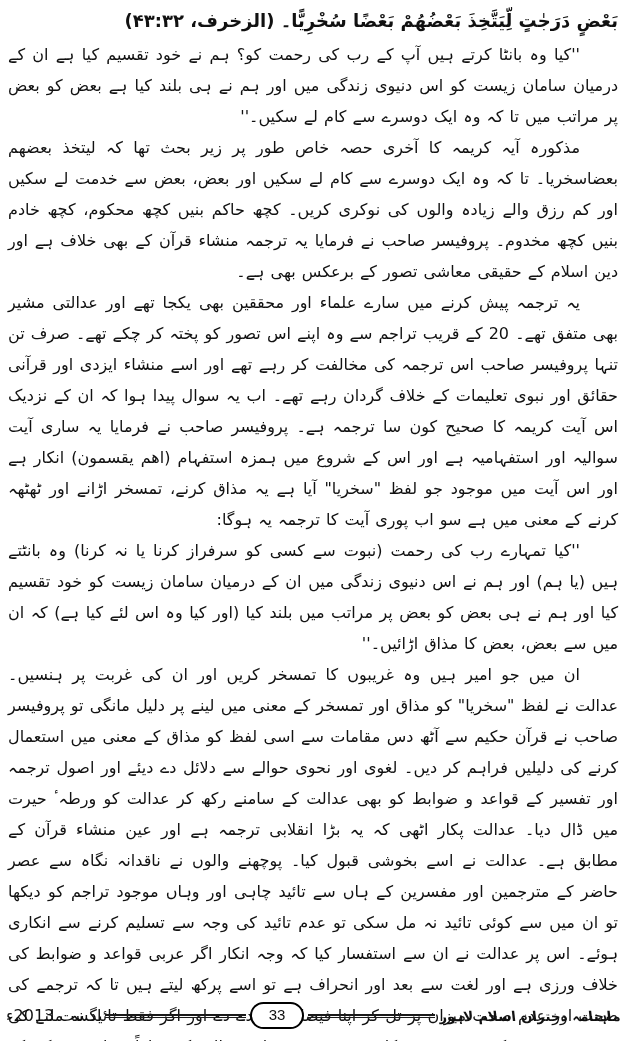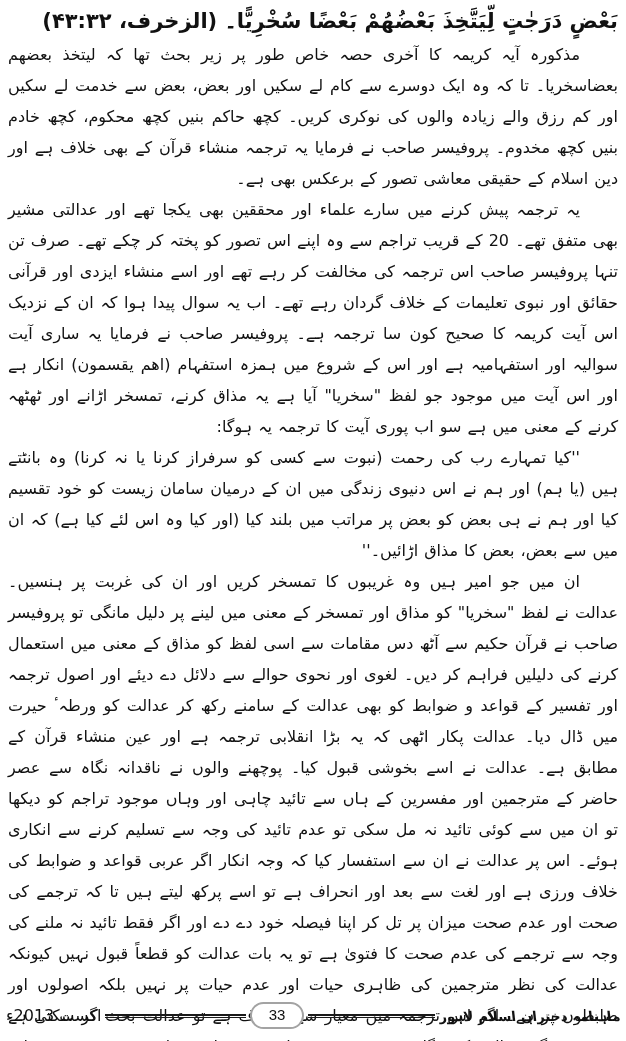"بَعْضٍ دَرَجٰتٍ لِّيَتَّخِذَ بَعْضُهُمْ" .verse { font-size: 21px -> 18px }
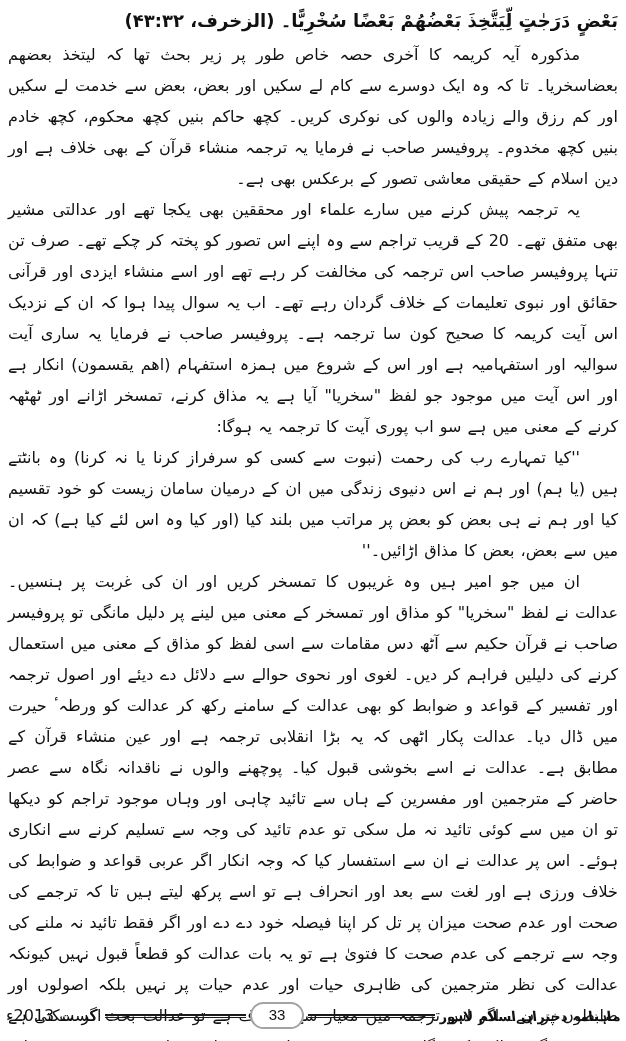"''کیا وہ بانٹا کرتے ہیں" p.para { html: none -> <p>''کیا وہ بانٹا کرتے ہیں آپ کے رب کی رحمت کو؟ ہم نے خود تقسیم کیا ہے ان کے درمیان سامان زیست کو اس دنیوی زندگی میں اور ہم نے ہی بلند کیا ہے بعض کو بعض پر مراتب میں تا کہ وہ ایک دوسرے سے کام لے سکیں۔''</p> }
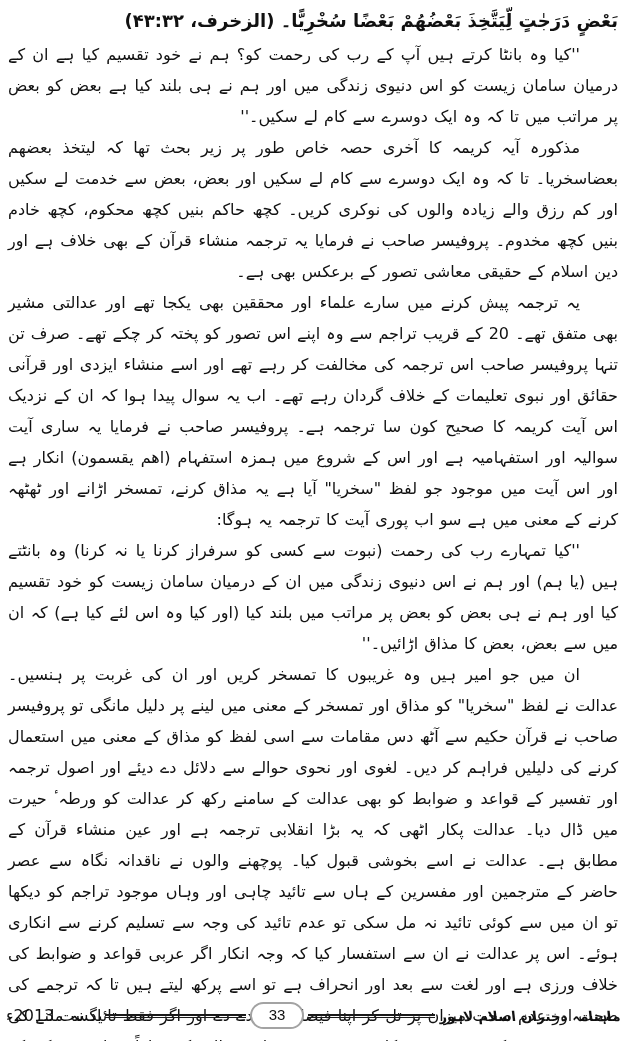"33" .footer .page-badge { border: 2px solid #a3a3a3 -> 2px solid #000000 }
